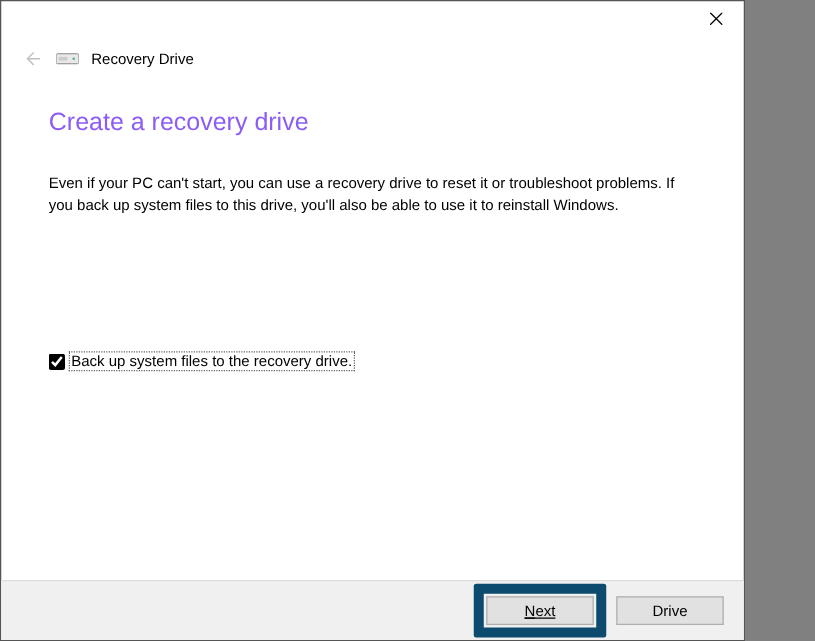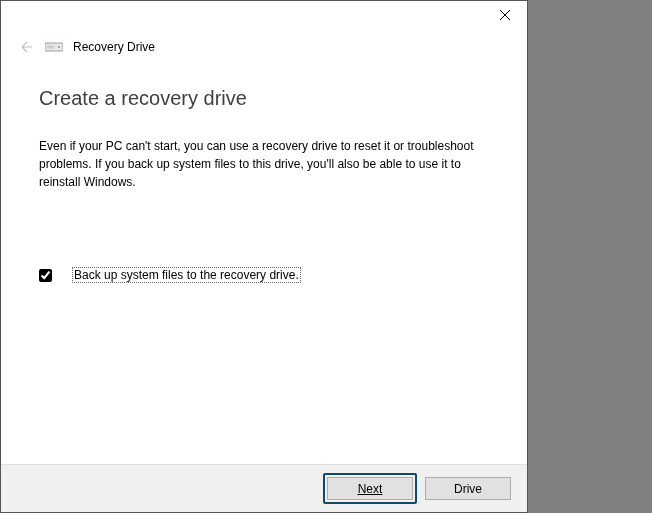"Recovery Drive" .window { width: 528px -> 596px }
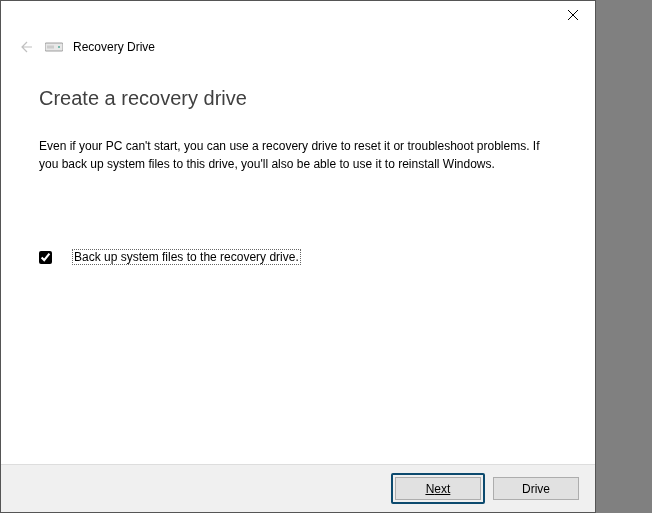"Create a recovery drive" .heading { color: #404040 -> #8b5cf6 }
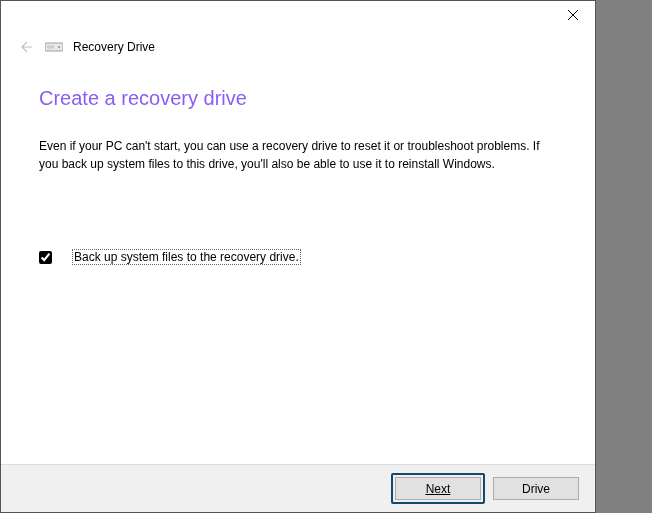"Back up system files to" .checkbox-row { gap: 20px -> 3px; margin-top: 76px -> 108px }
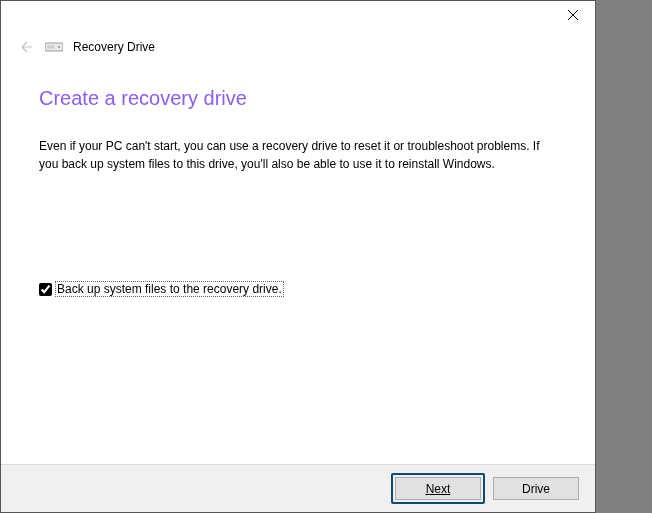"Next" .next-highlight { border: 2px solid #0c4a6e -> 8px solid #0c4a6e }
